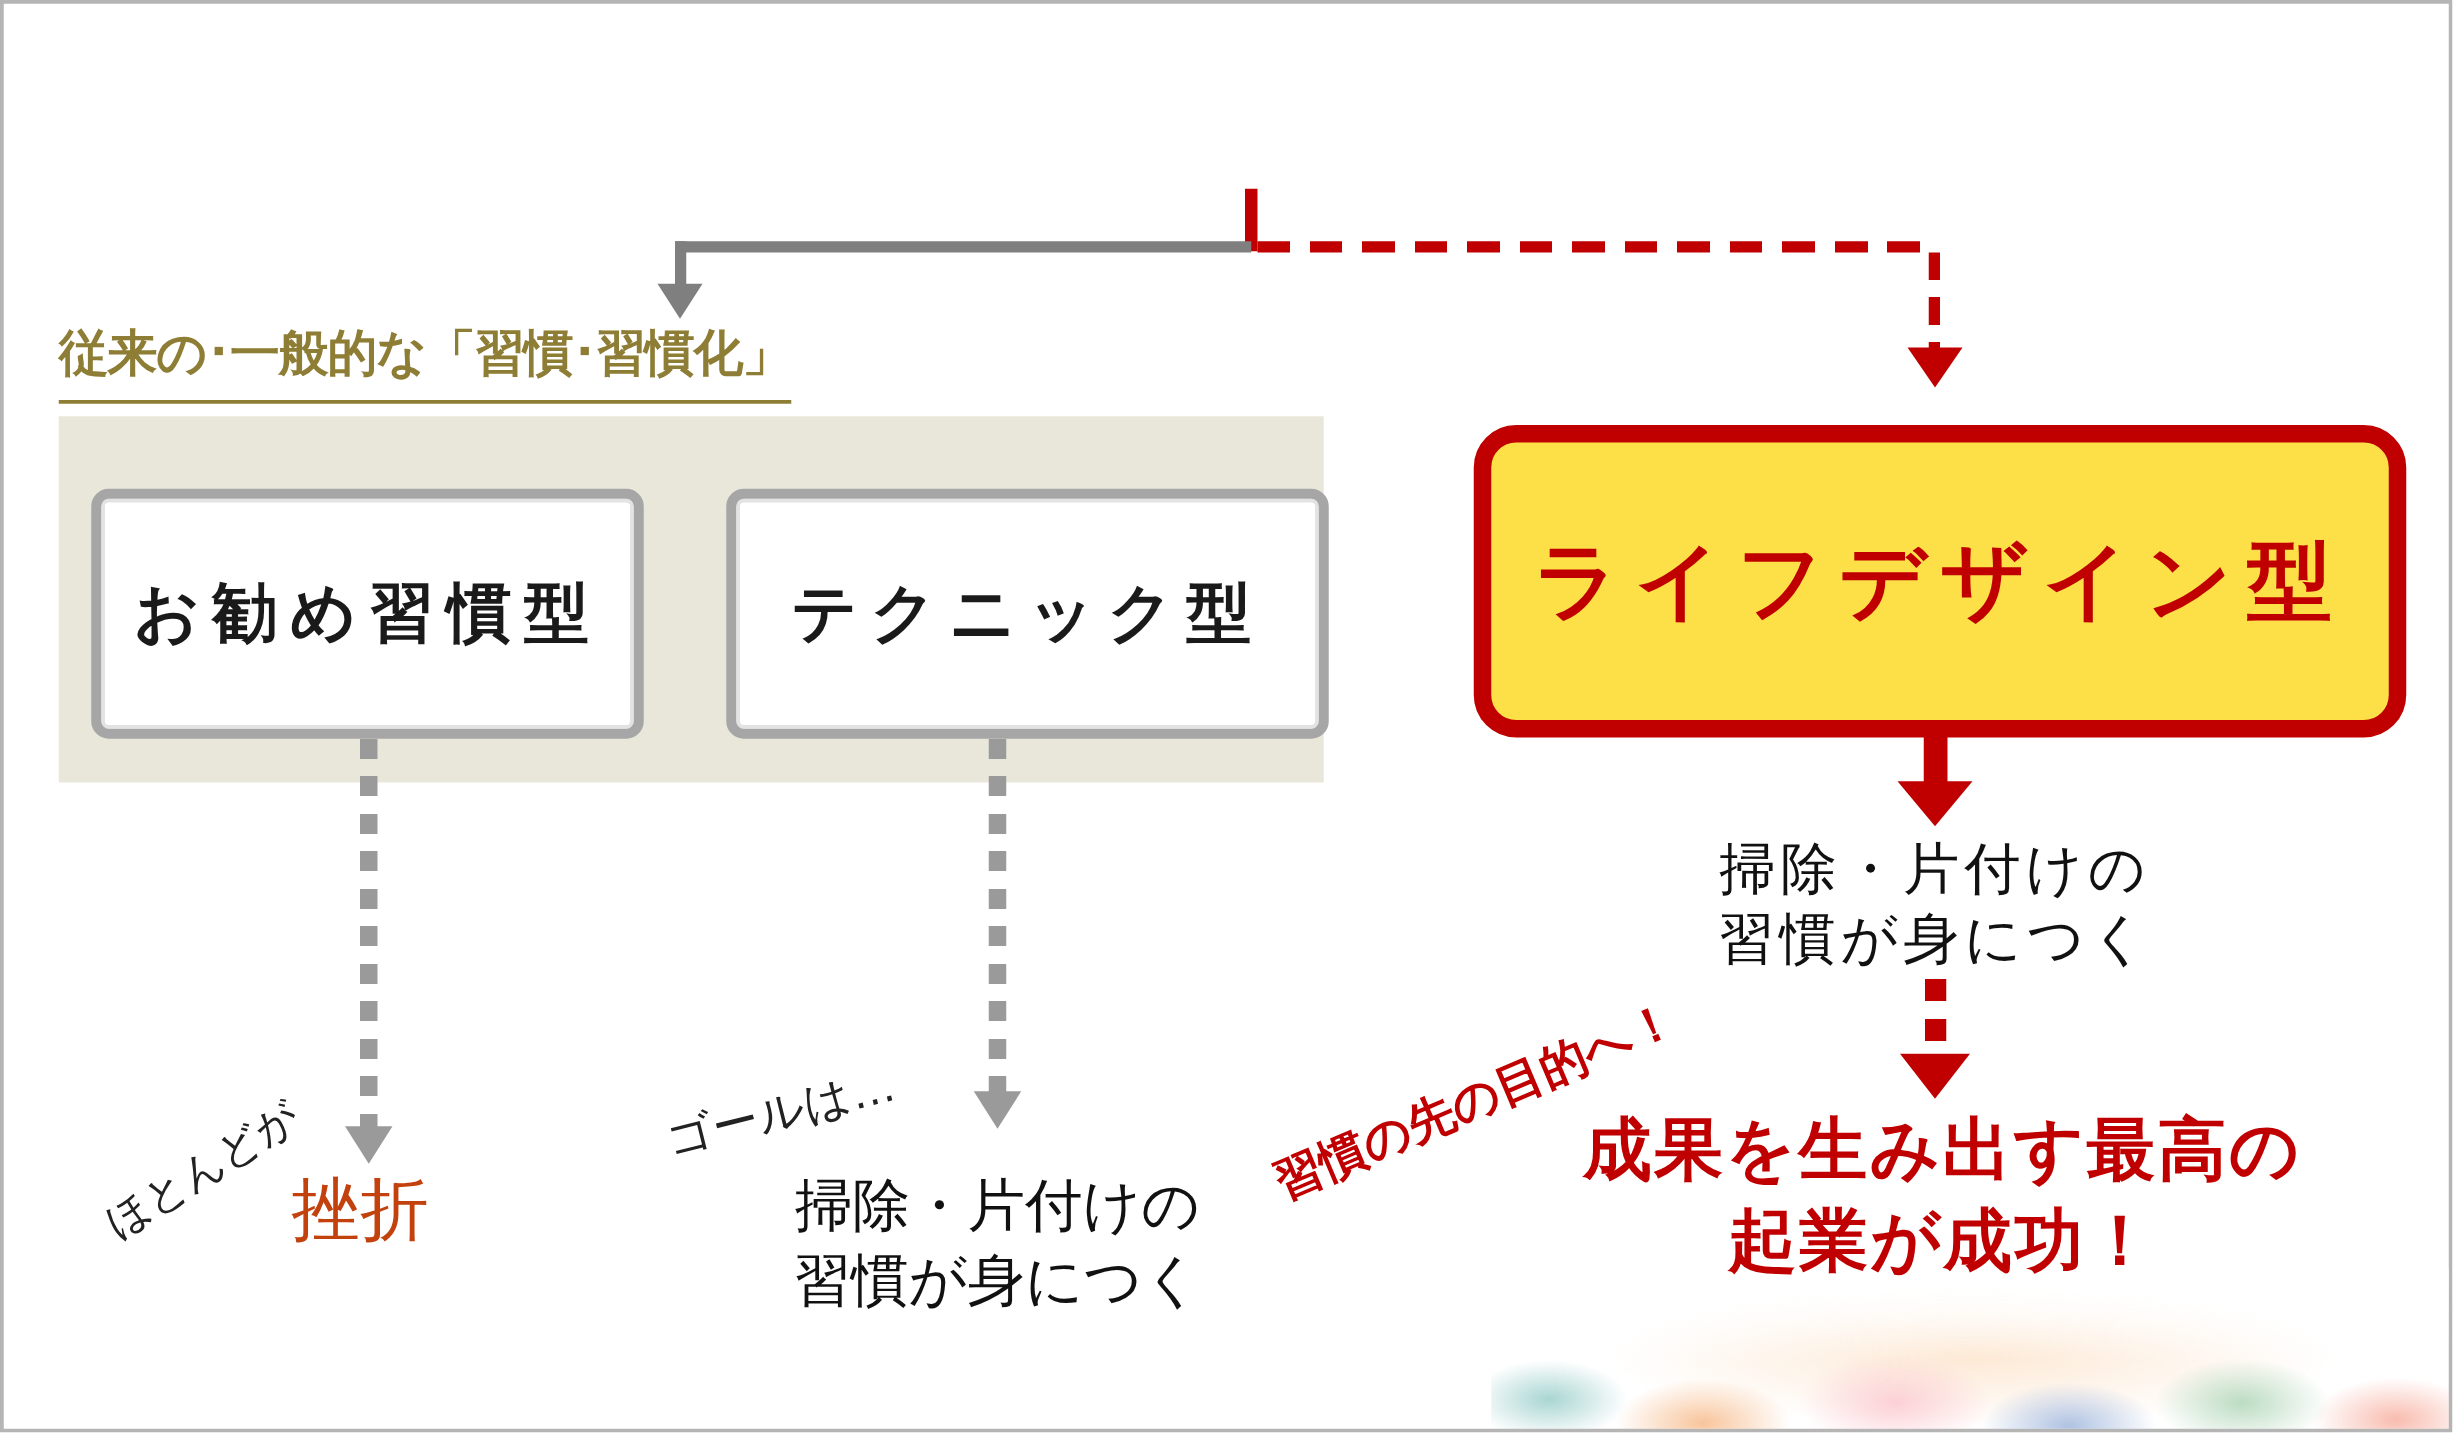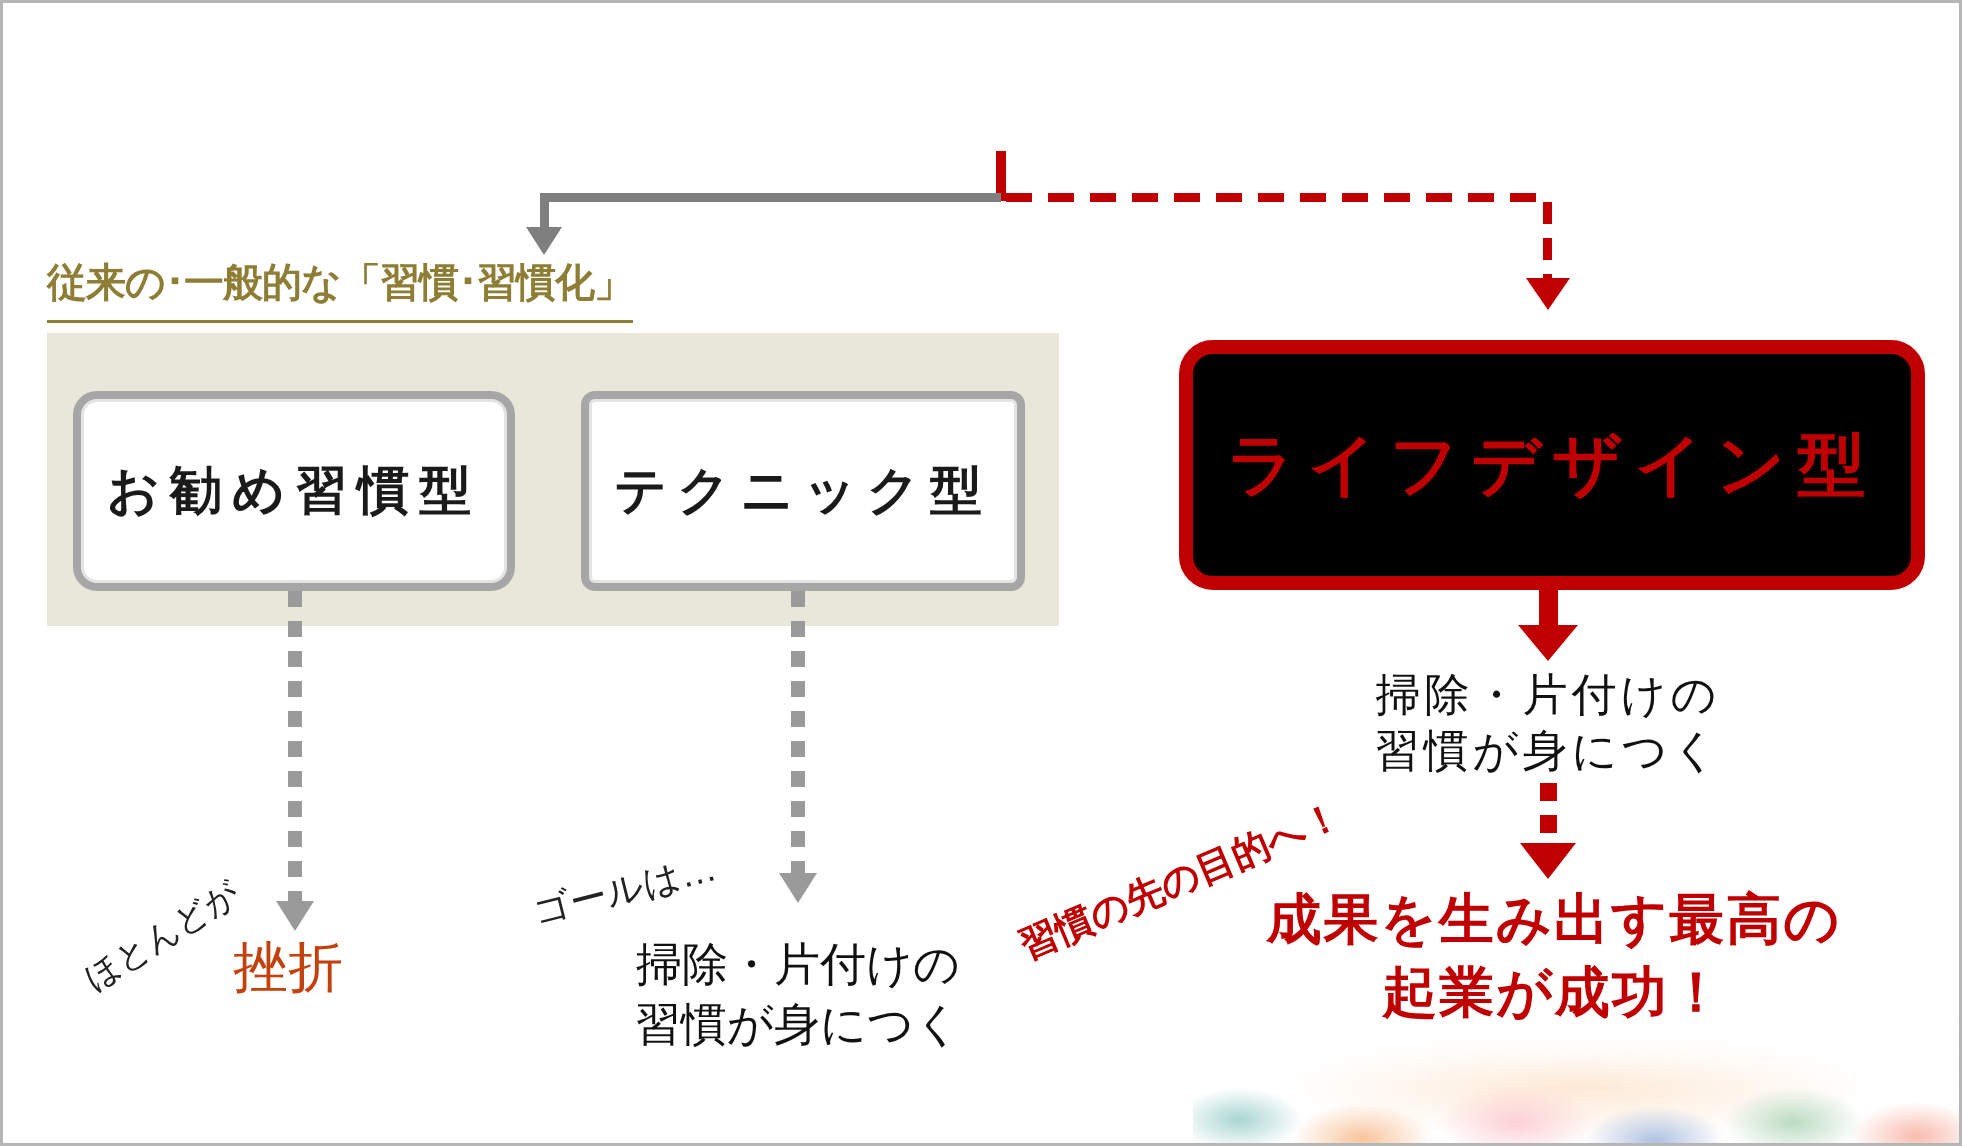"お勧め習慣型" .box1 { border-radius: 24px -> none }
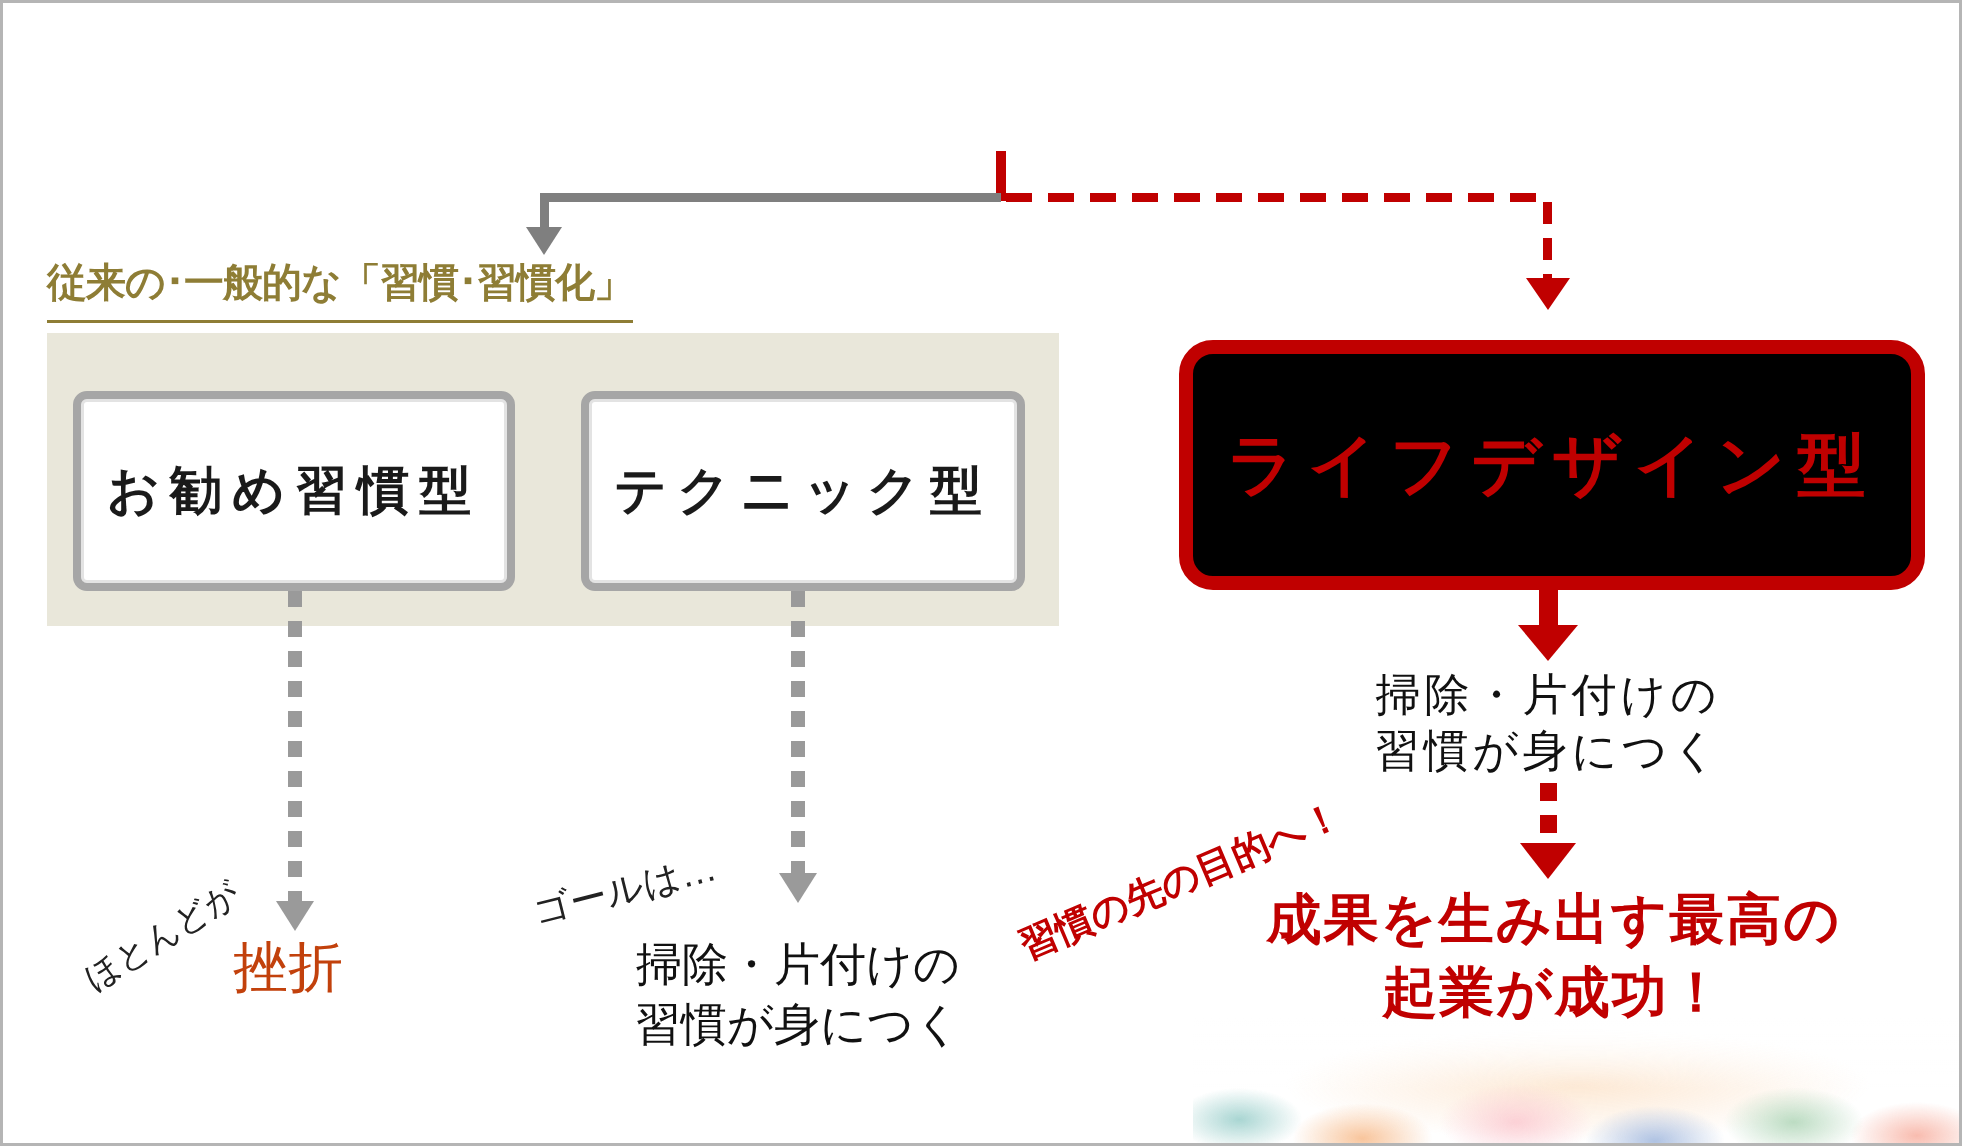"テクニック型" .box2 { width: 444px -> 482px }
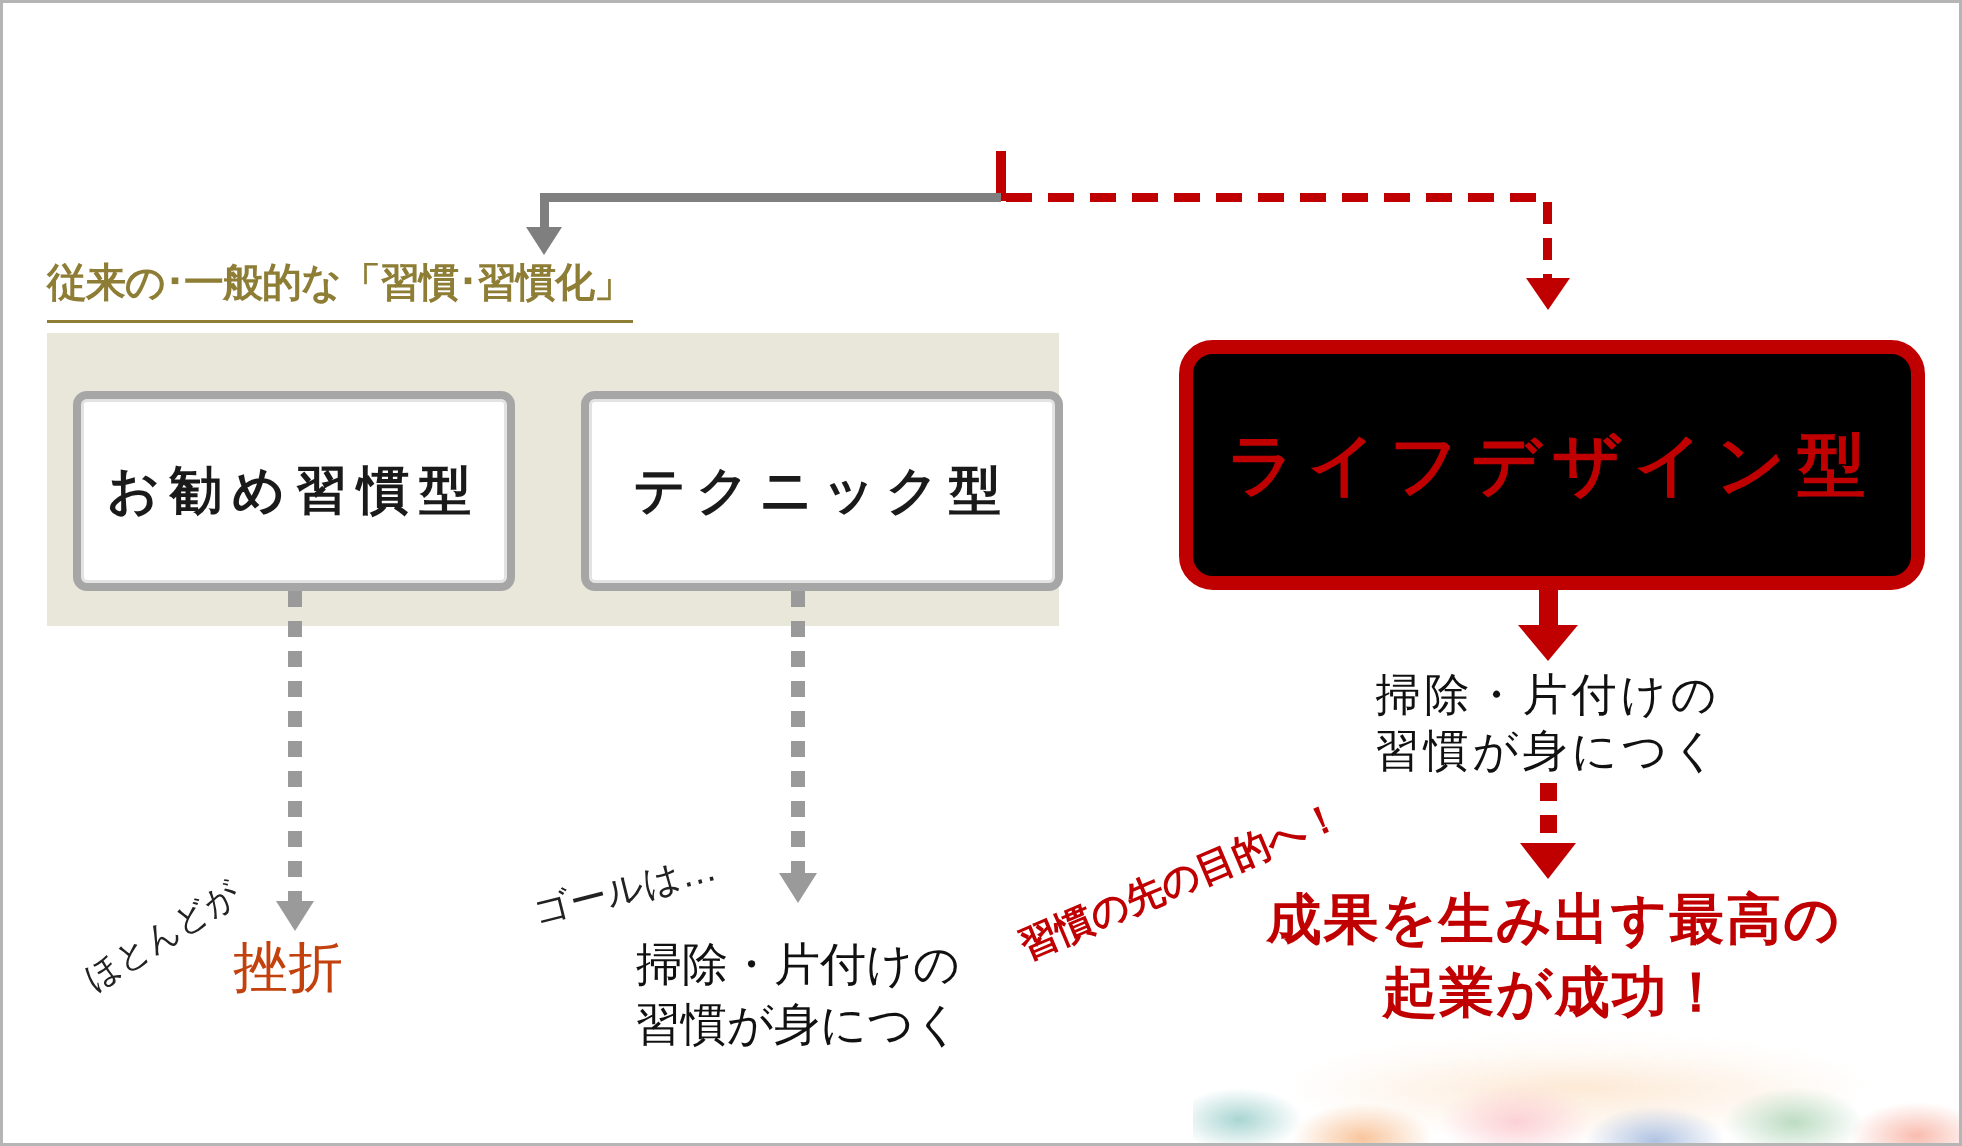"ライフデザイン型" .life-box { background: #000000 -> #fde047 }
